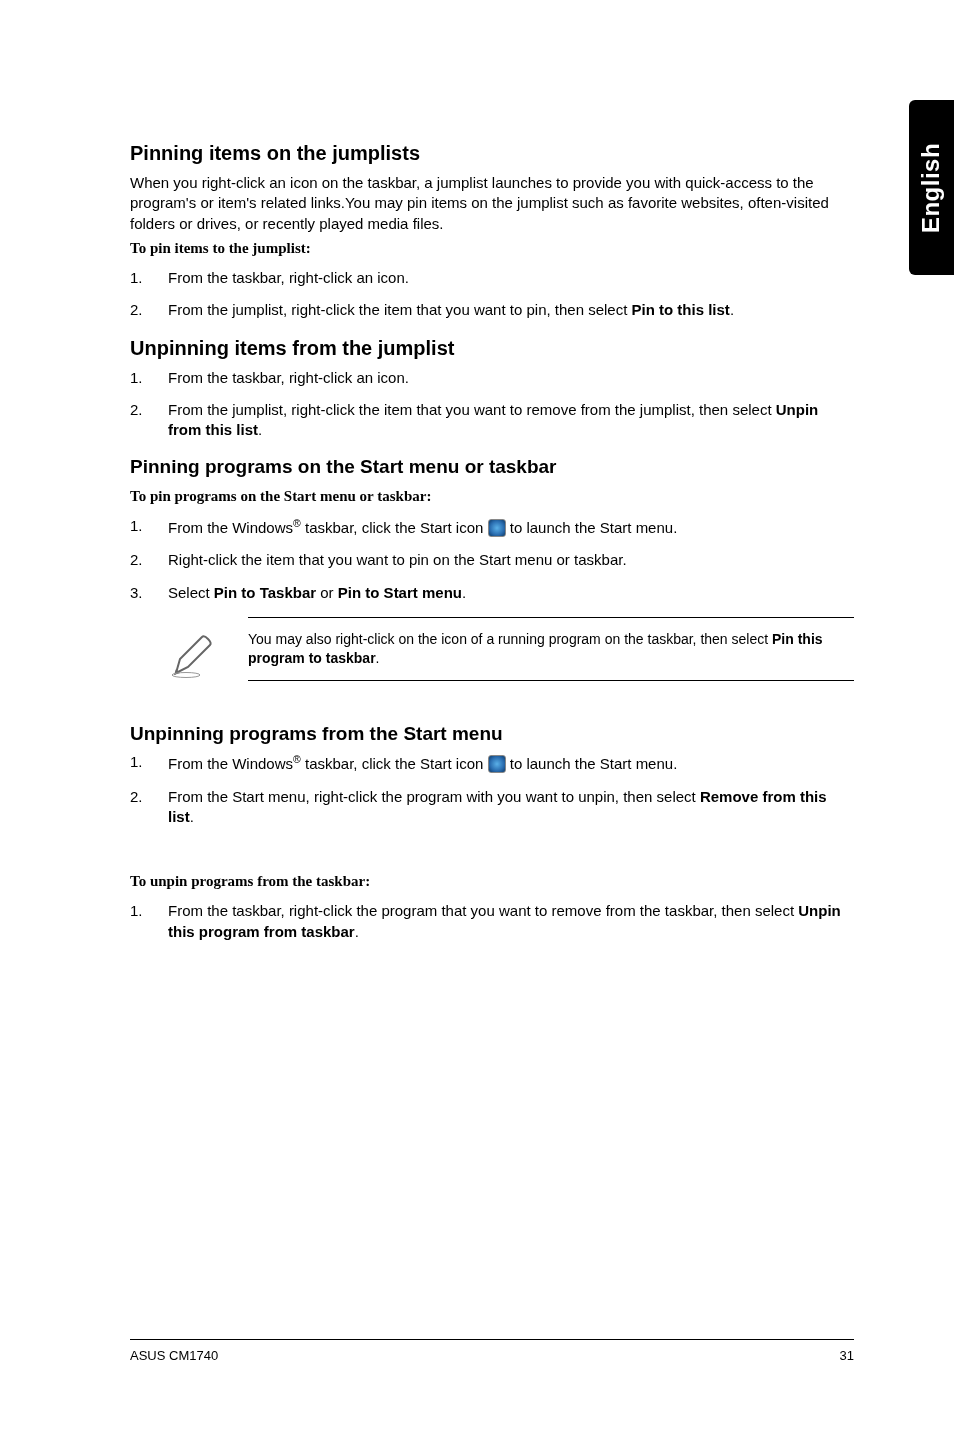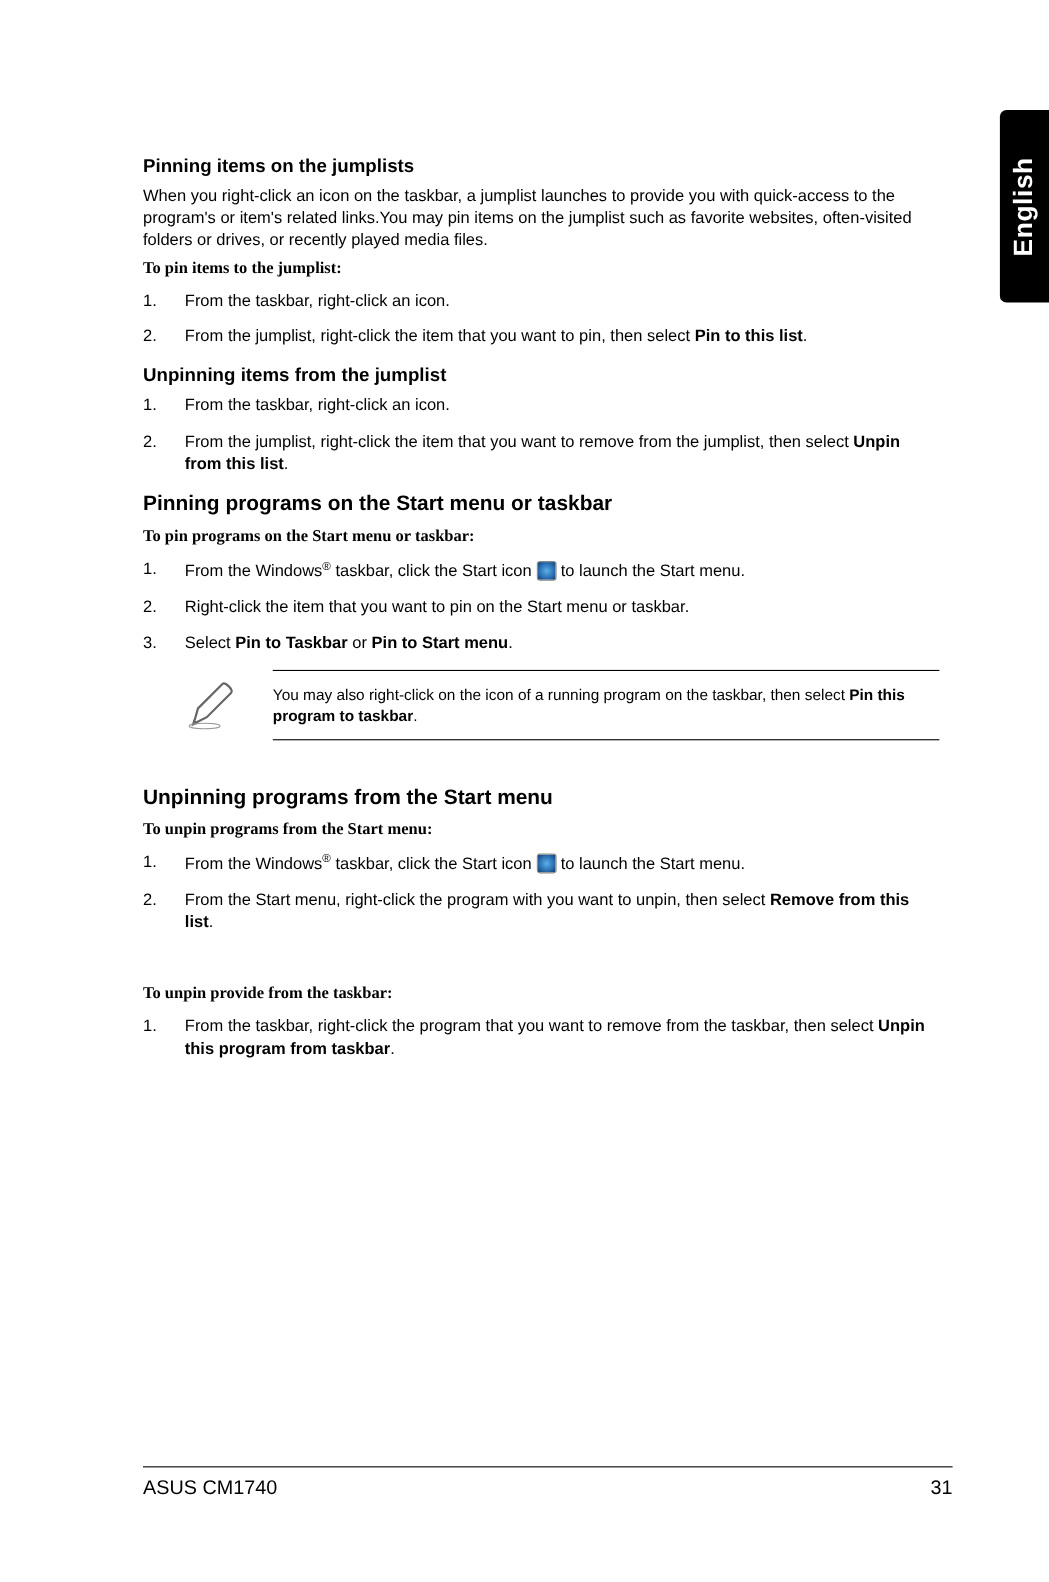"Pinning items on the jumplists" .h3 { font-size: 17px -> 20px }
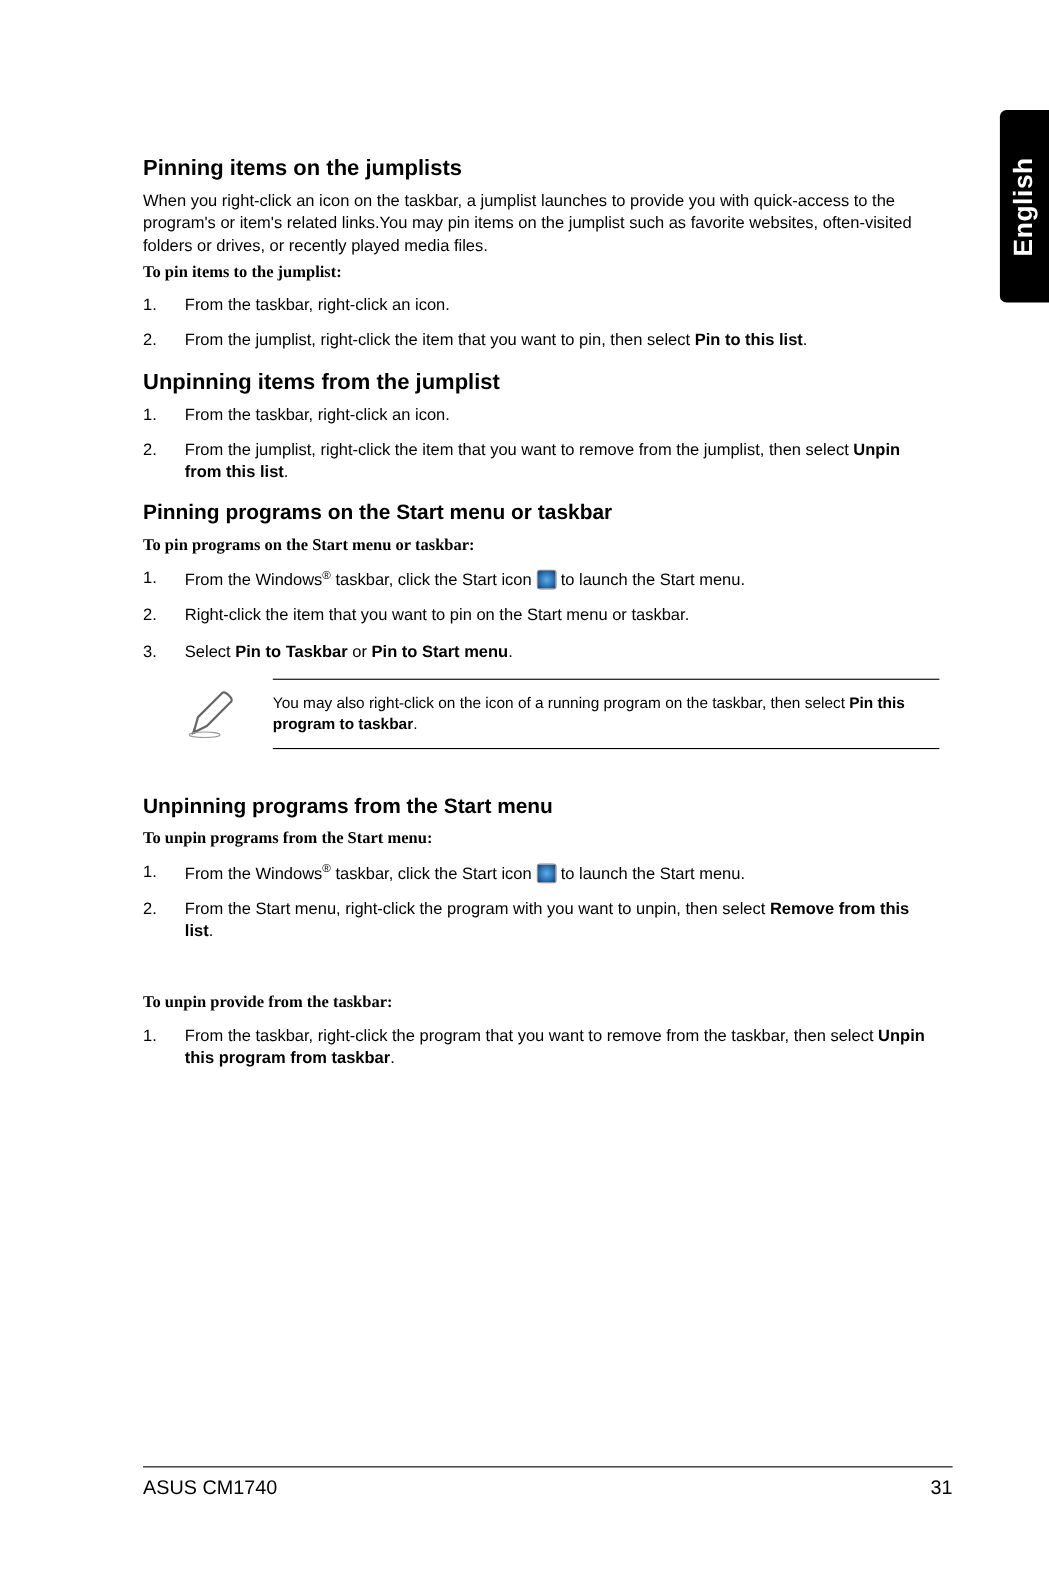"You may also right-click on" .note-block { align-items: center -> flex-end }
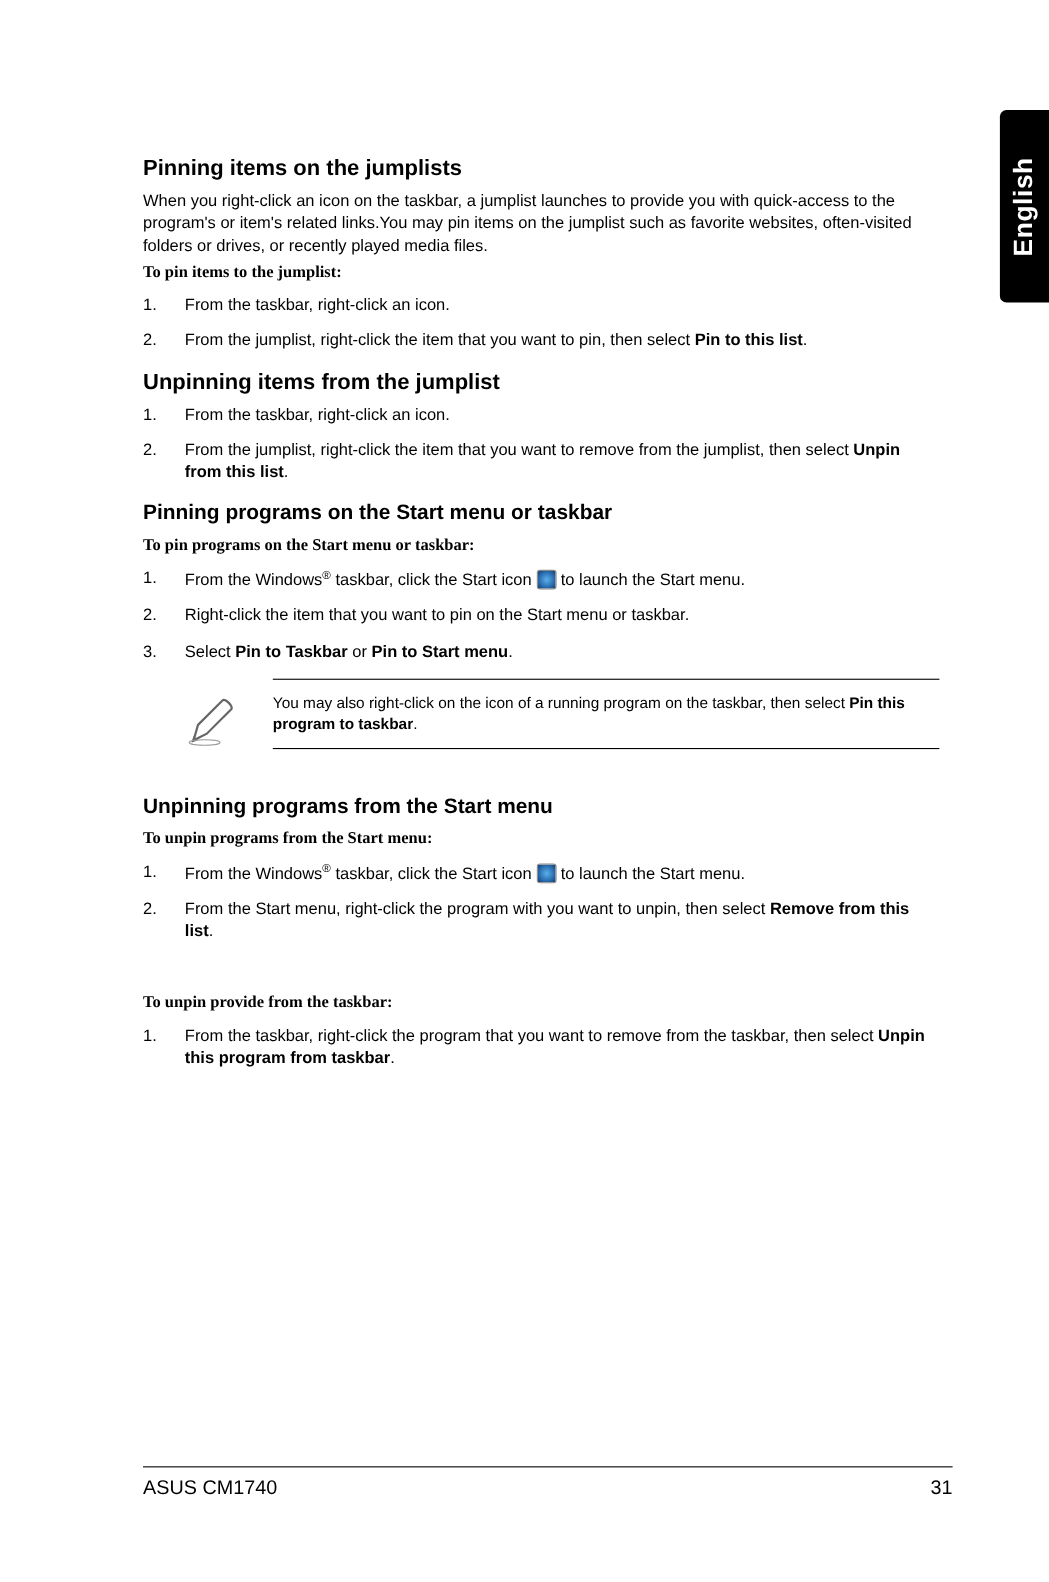"To unpin programs from the" div.sub-bold { html: <div>To unpin programs from the Start menu:</div> -> none }
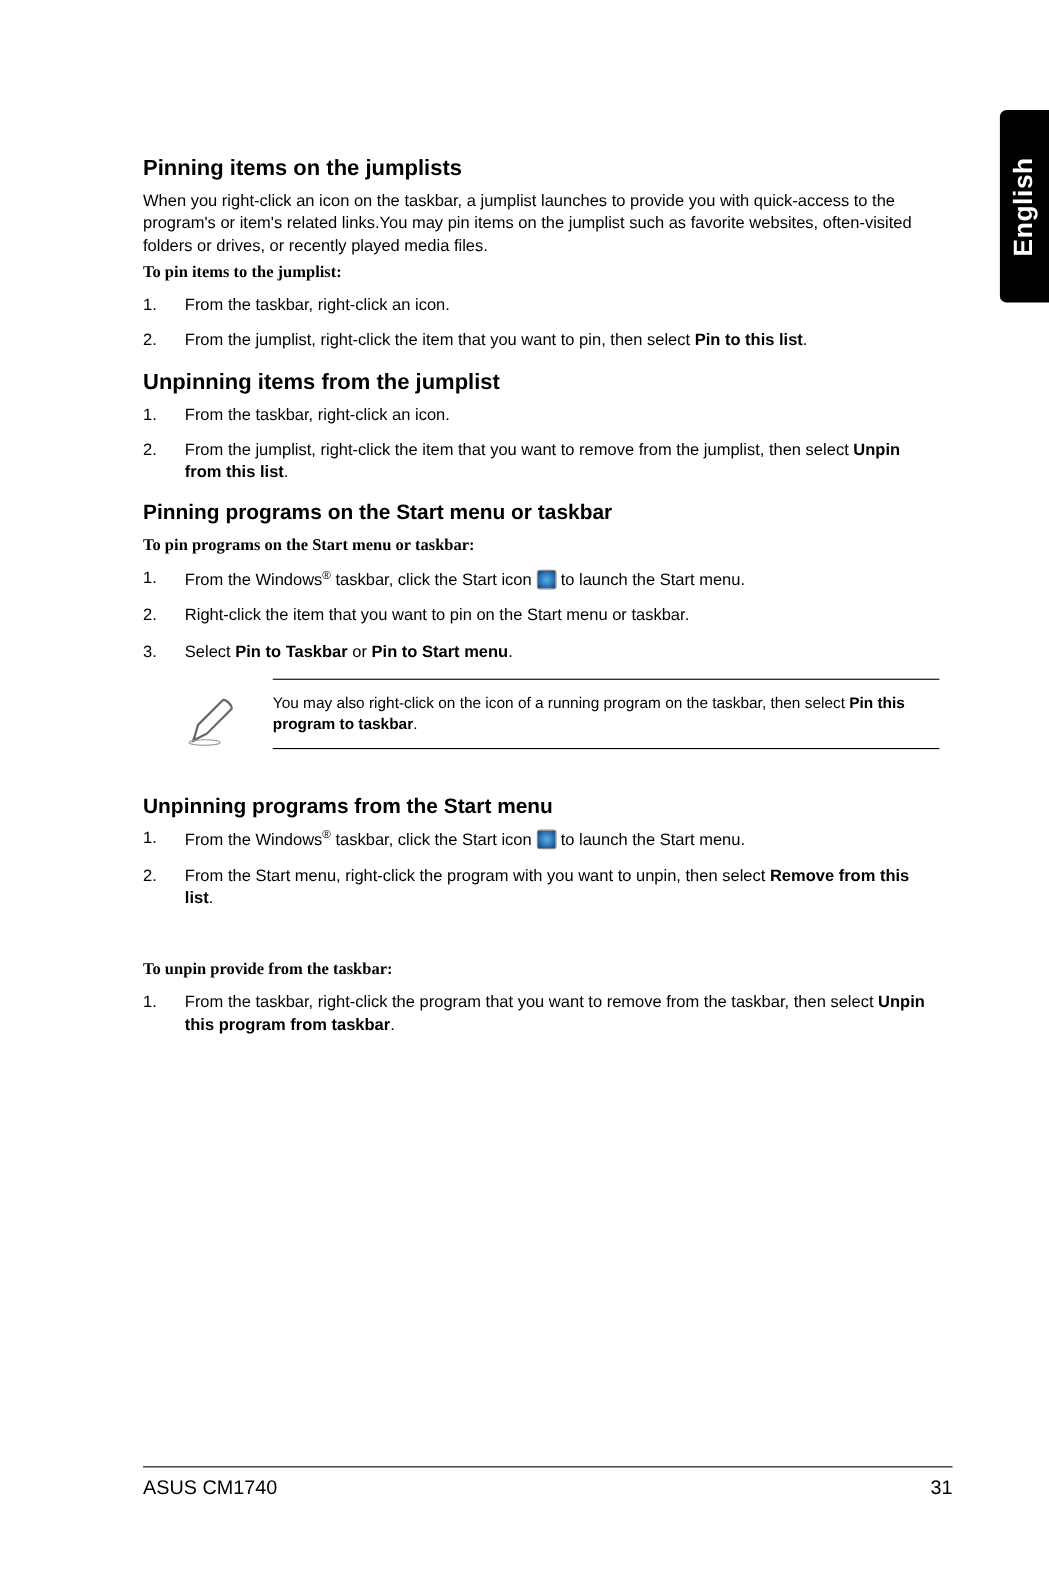"To unpin provide from the" div.sub-bold { text: provide -> programs }
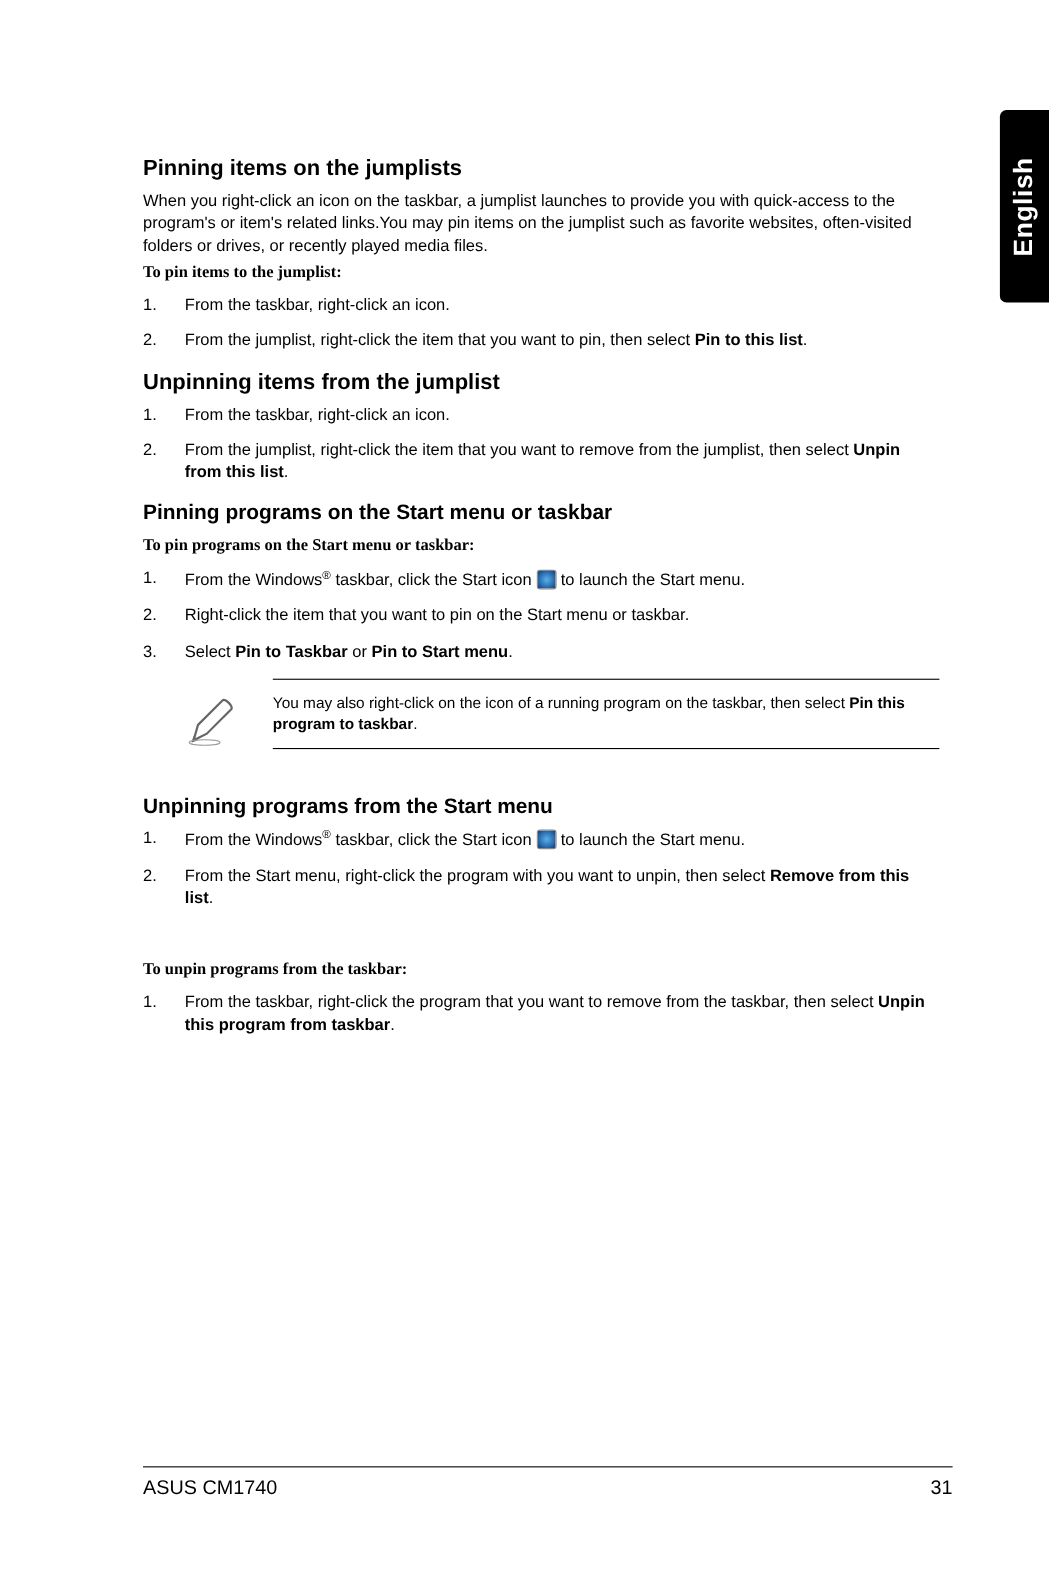"ASUS CM1740" .footer { font-size: 18px -> 13px; right: 88px -> 100px }
